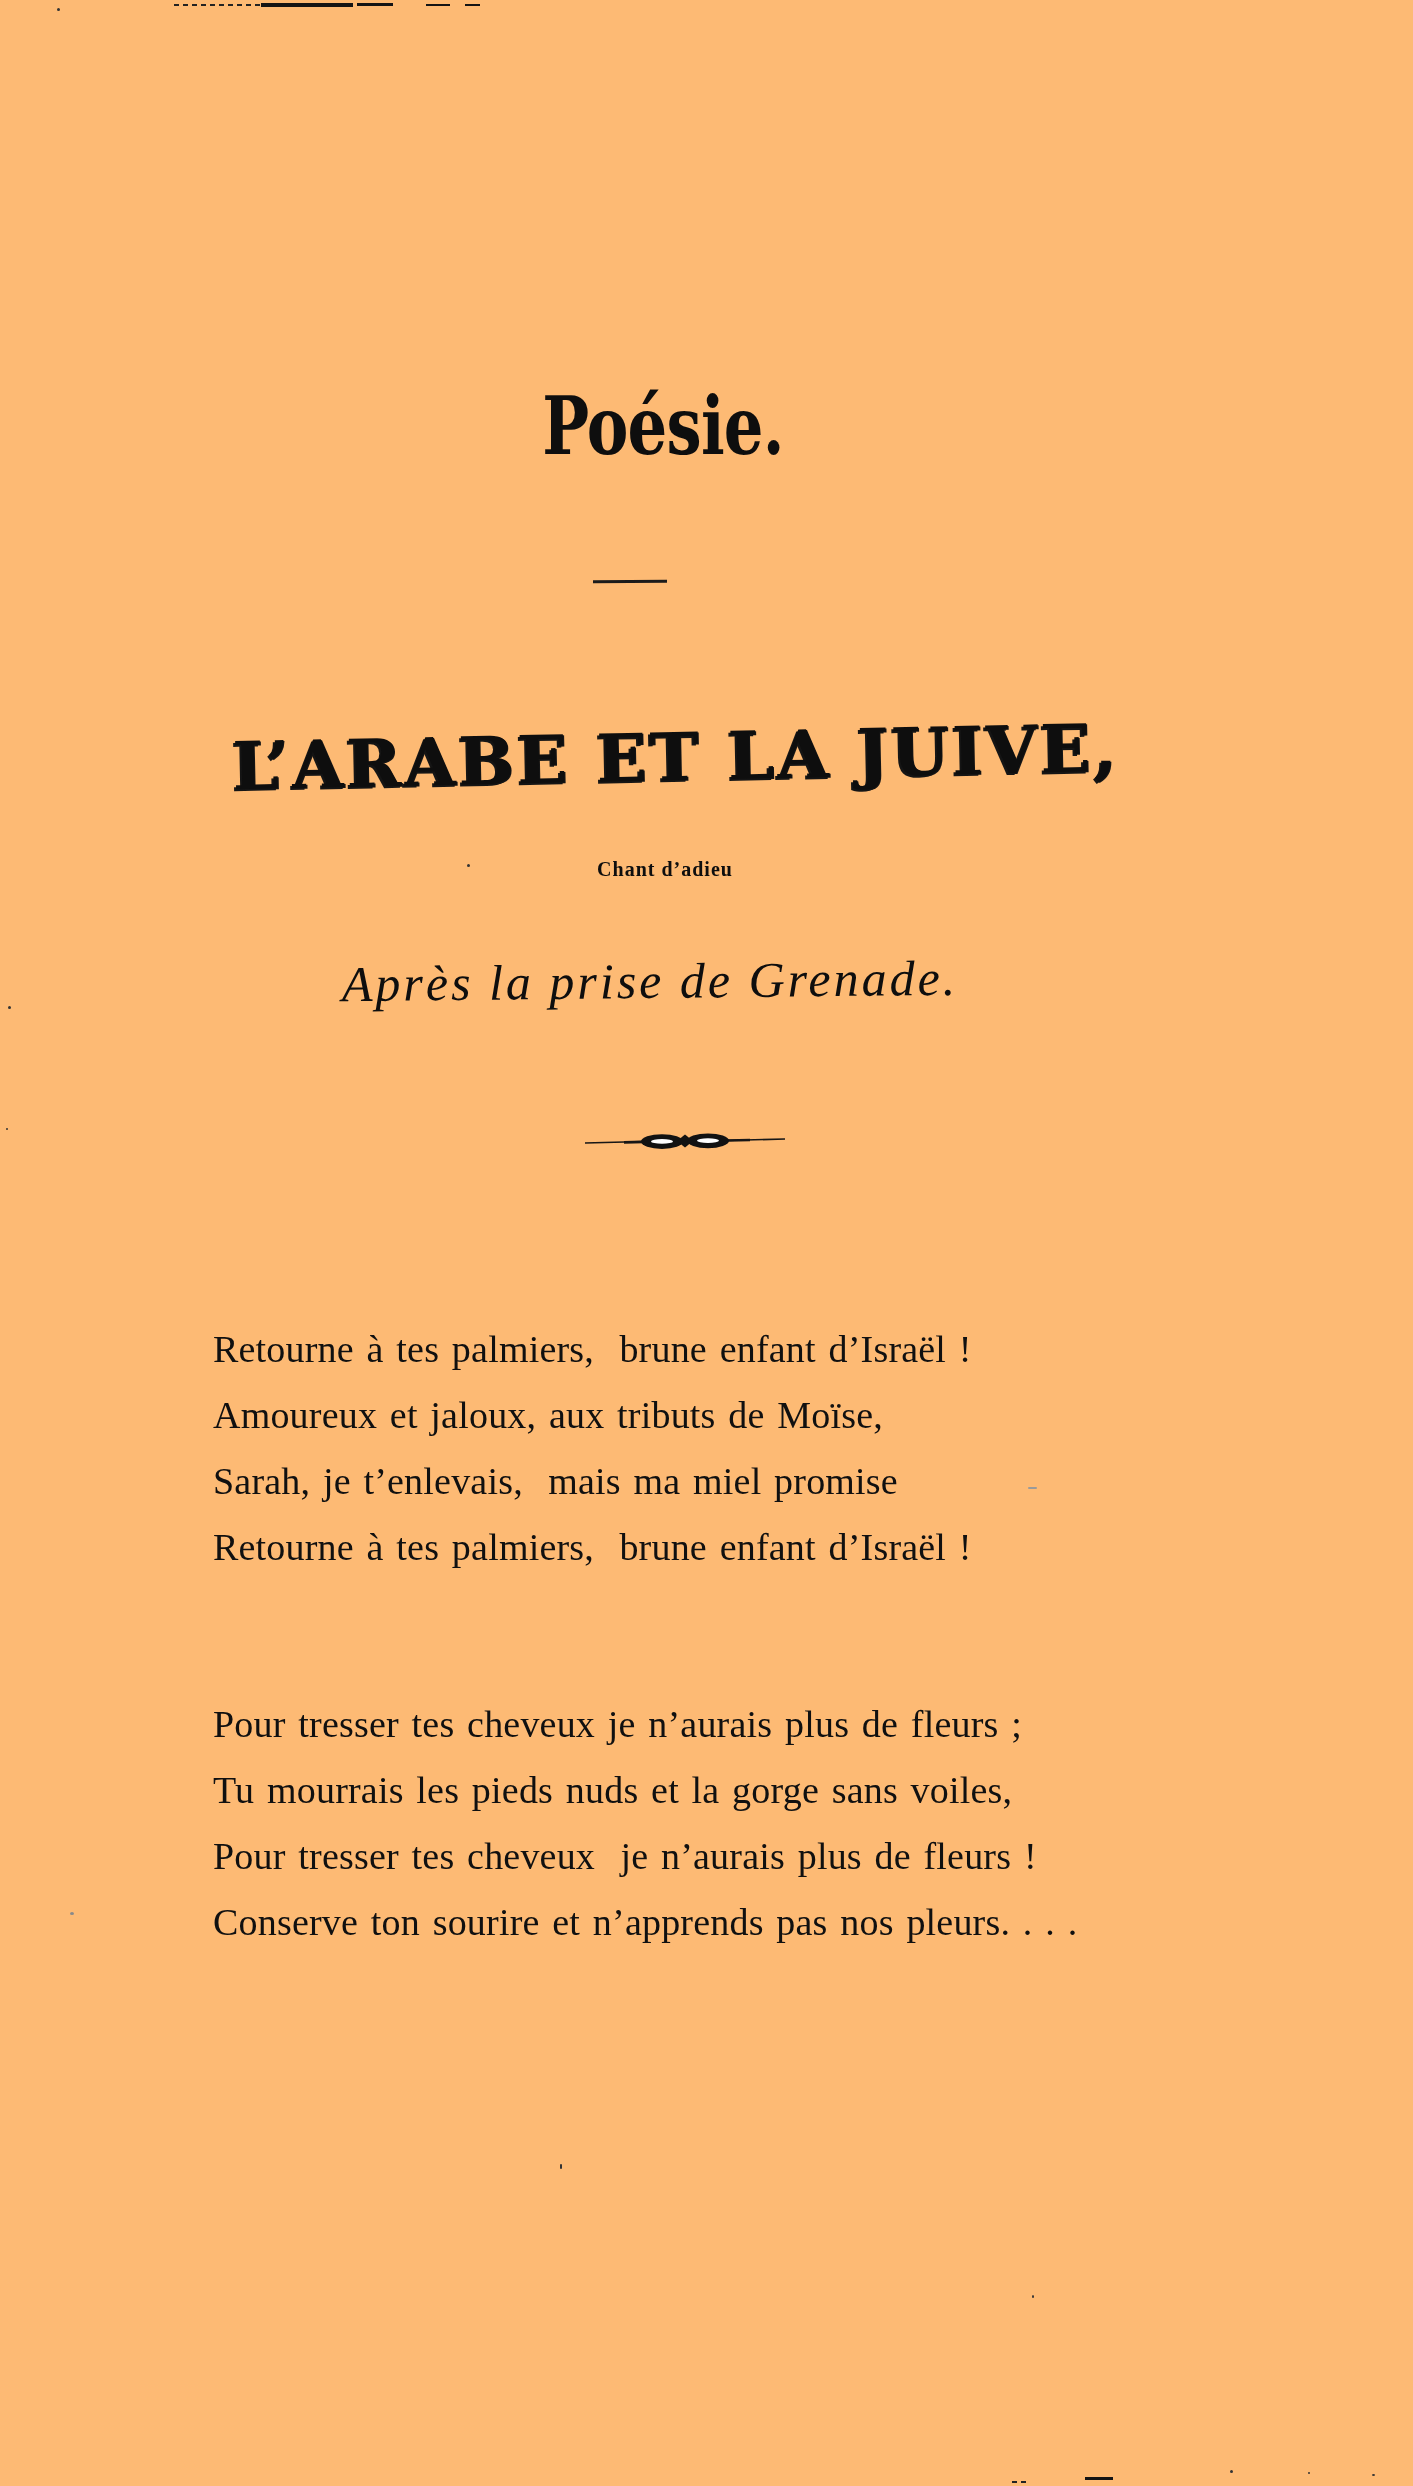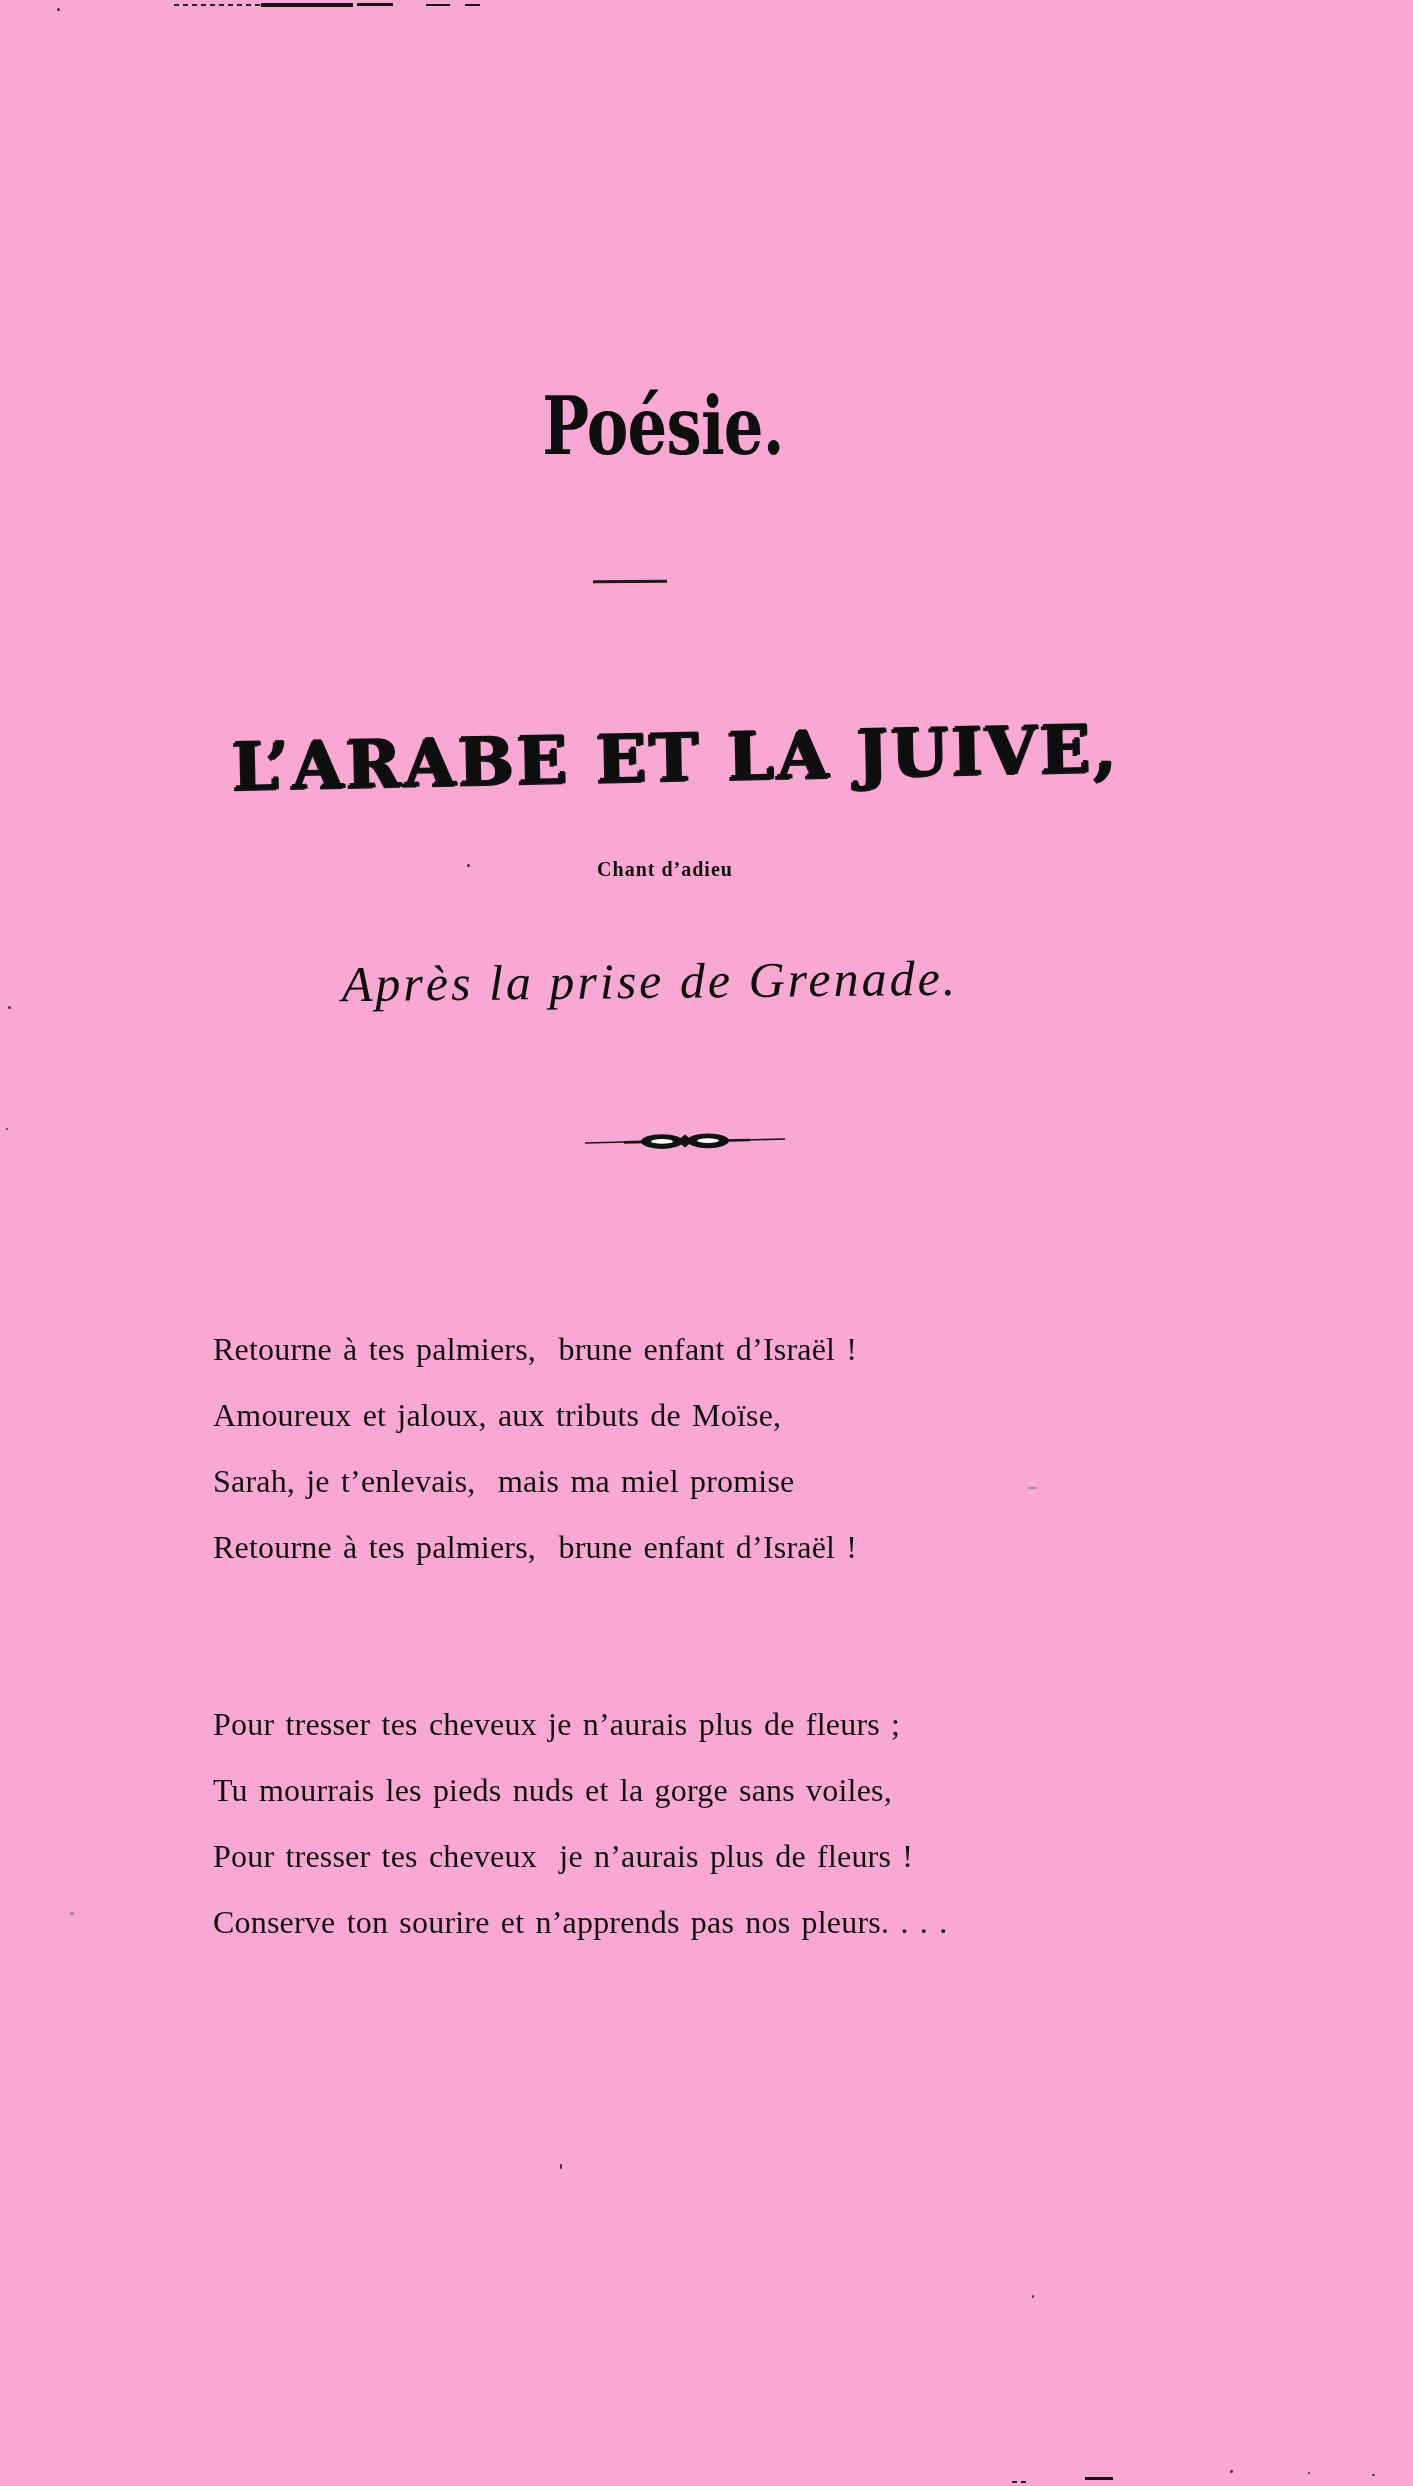"Poésie." .page { background: #f9a8d4 -> #fdba74 }
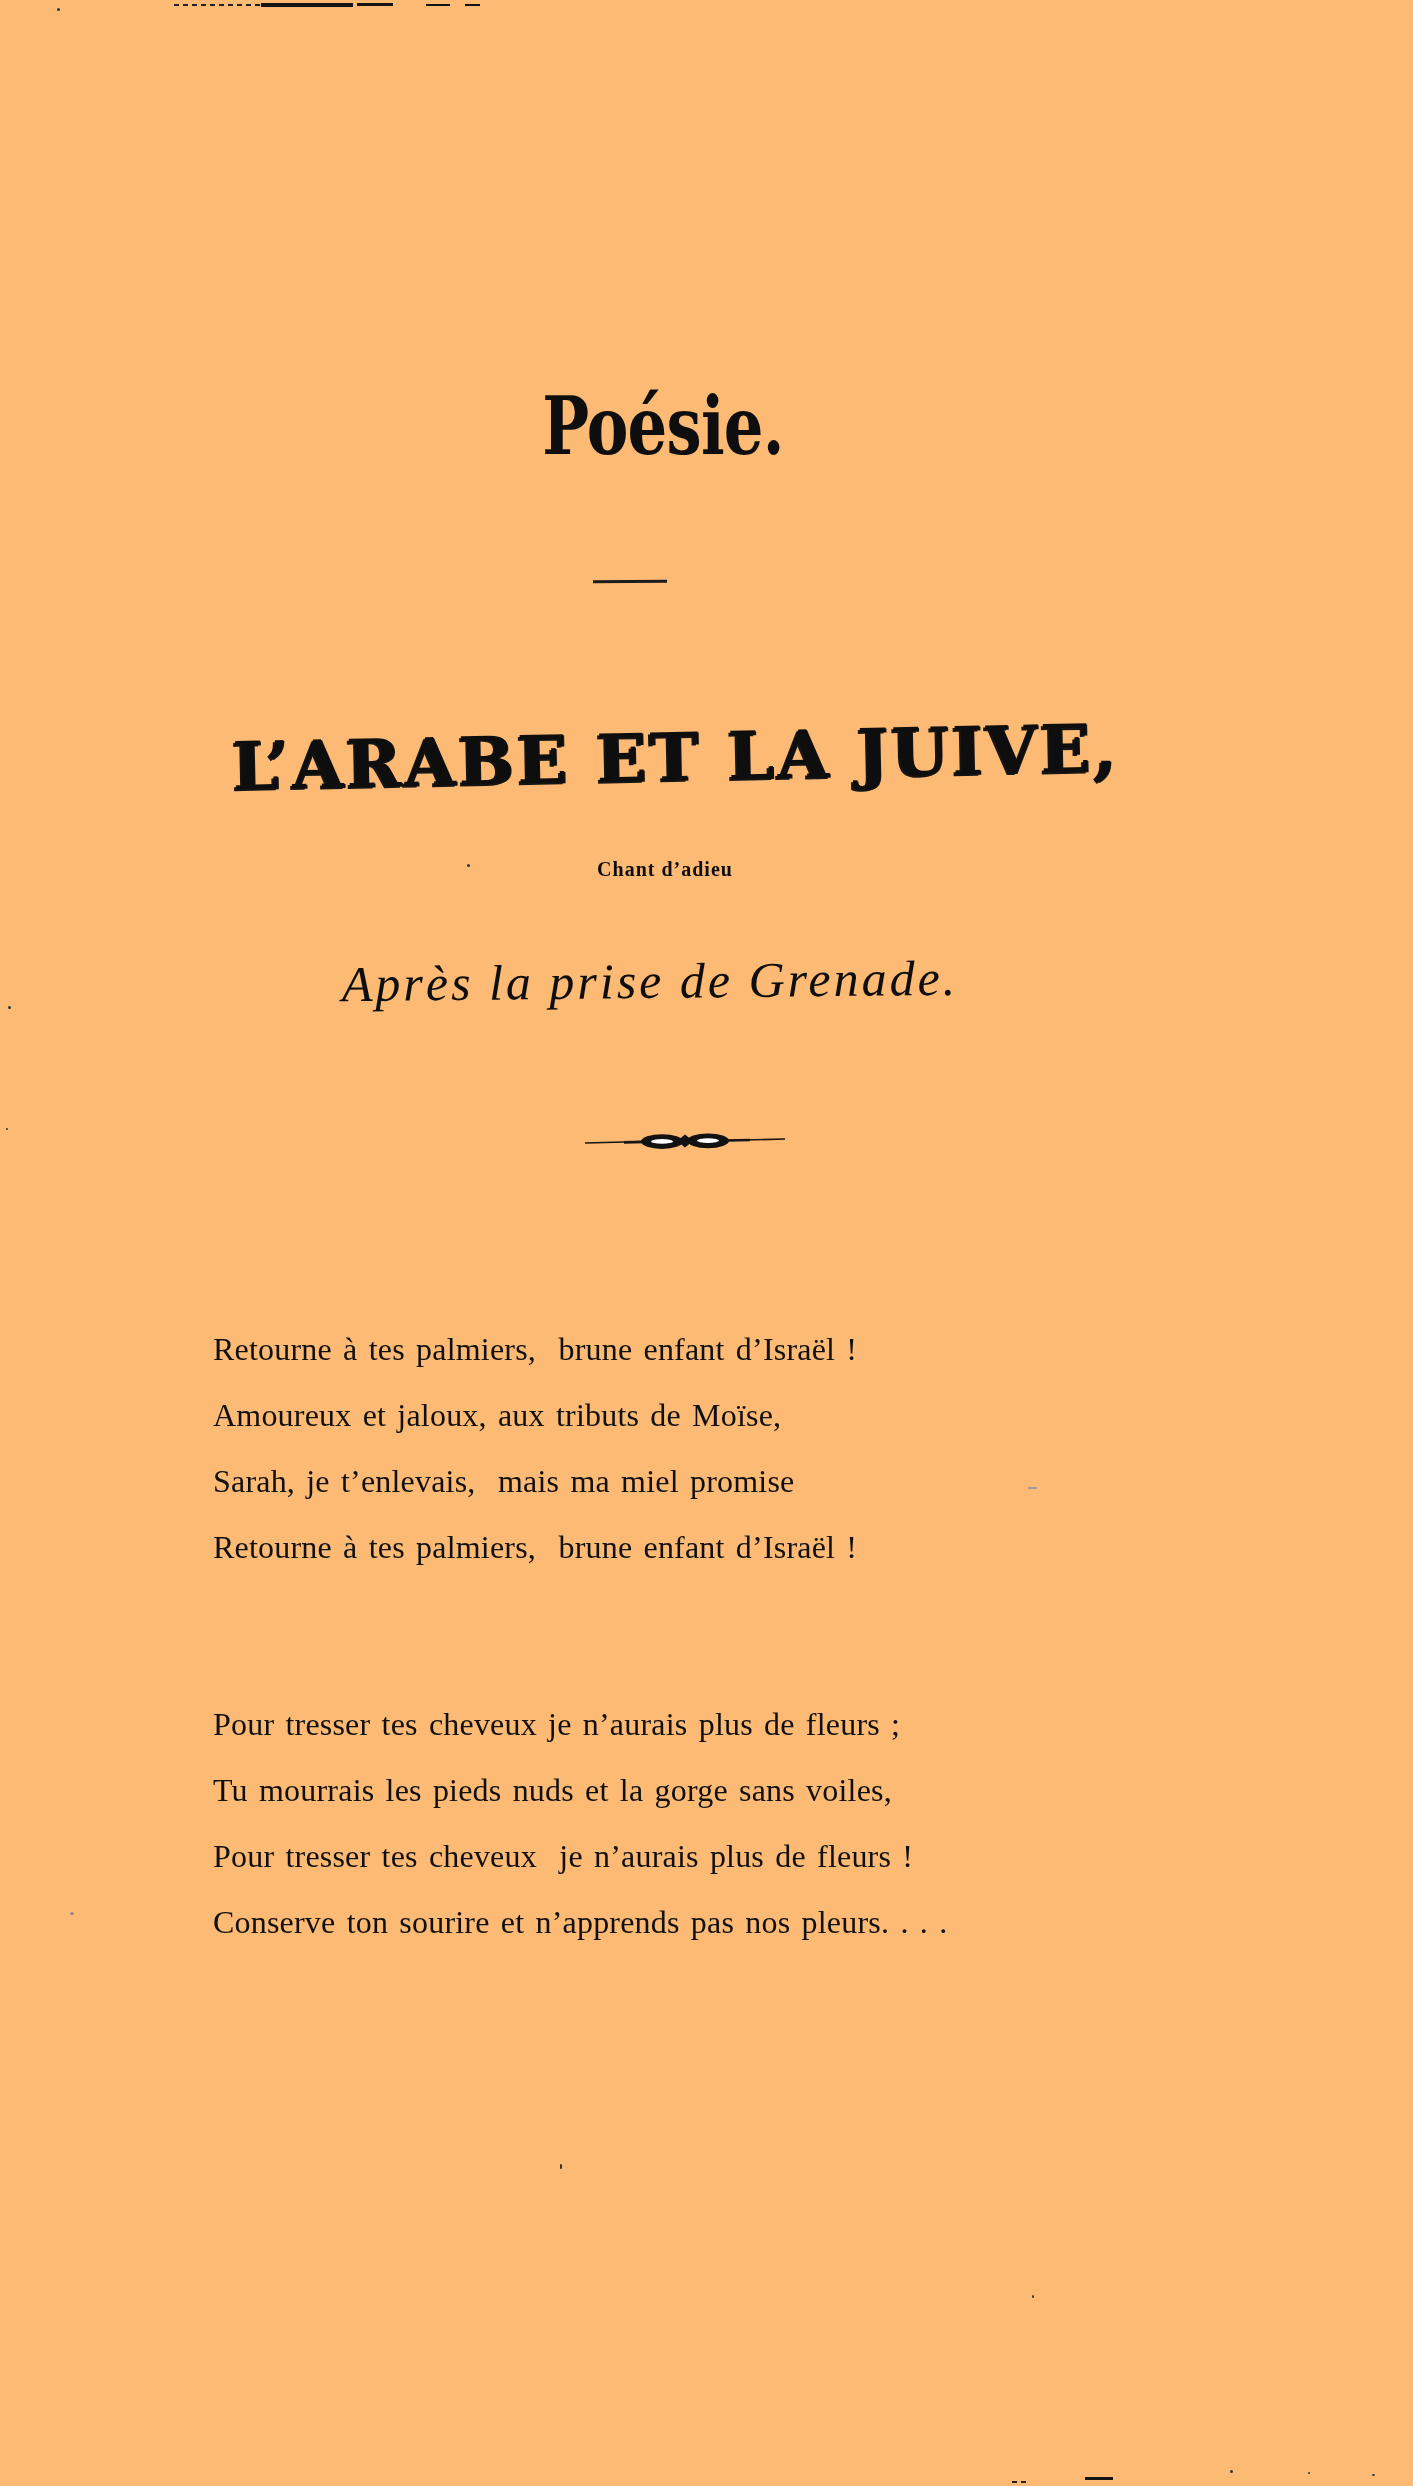"Retourne à tes palmiers, brune" .verse-line { font-size: 32px -> 38px }
